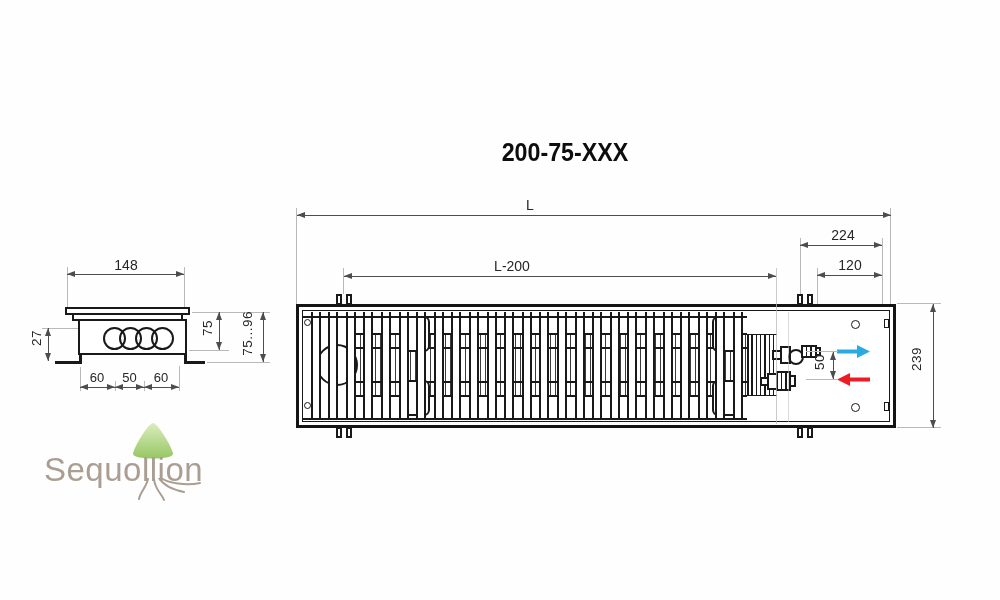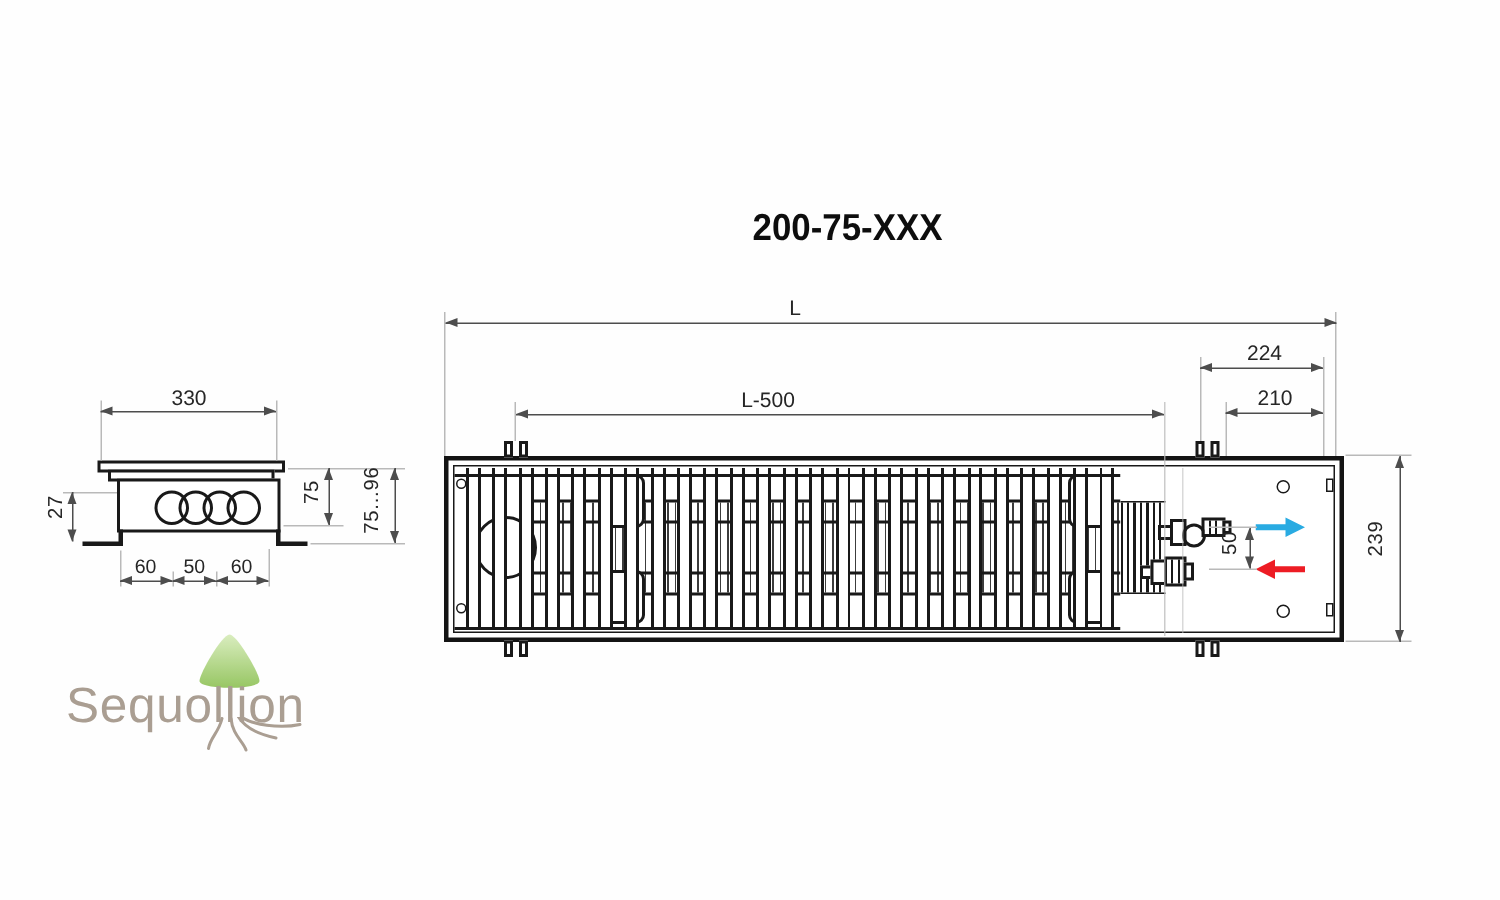"330" div.lbl { text: 330 -> 148 }
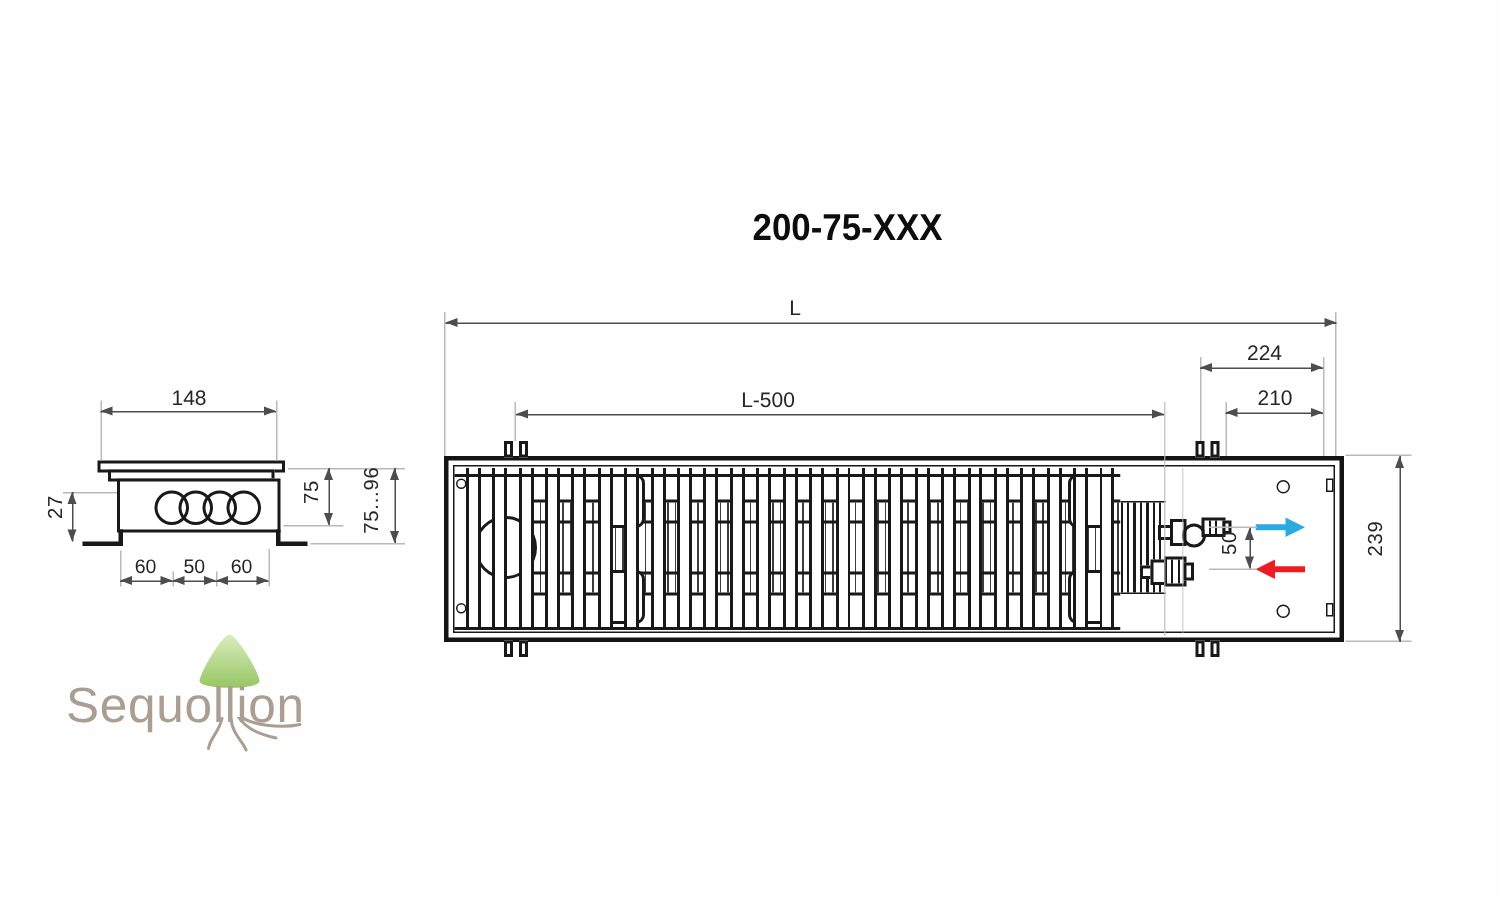"L-500" div.lbl { text: L-500 -> L-200 }
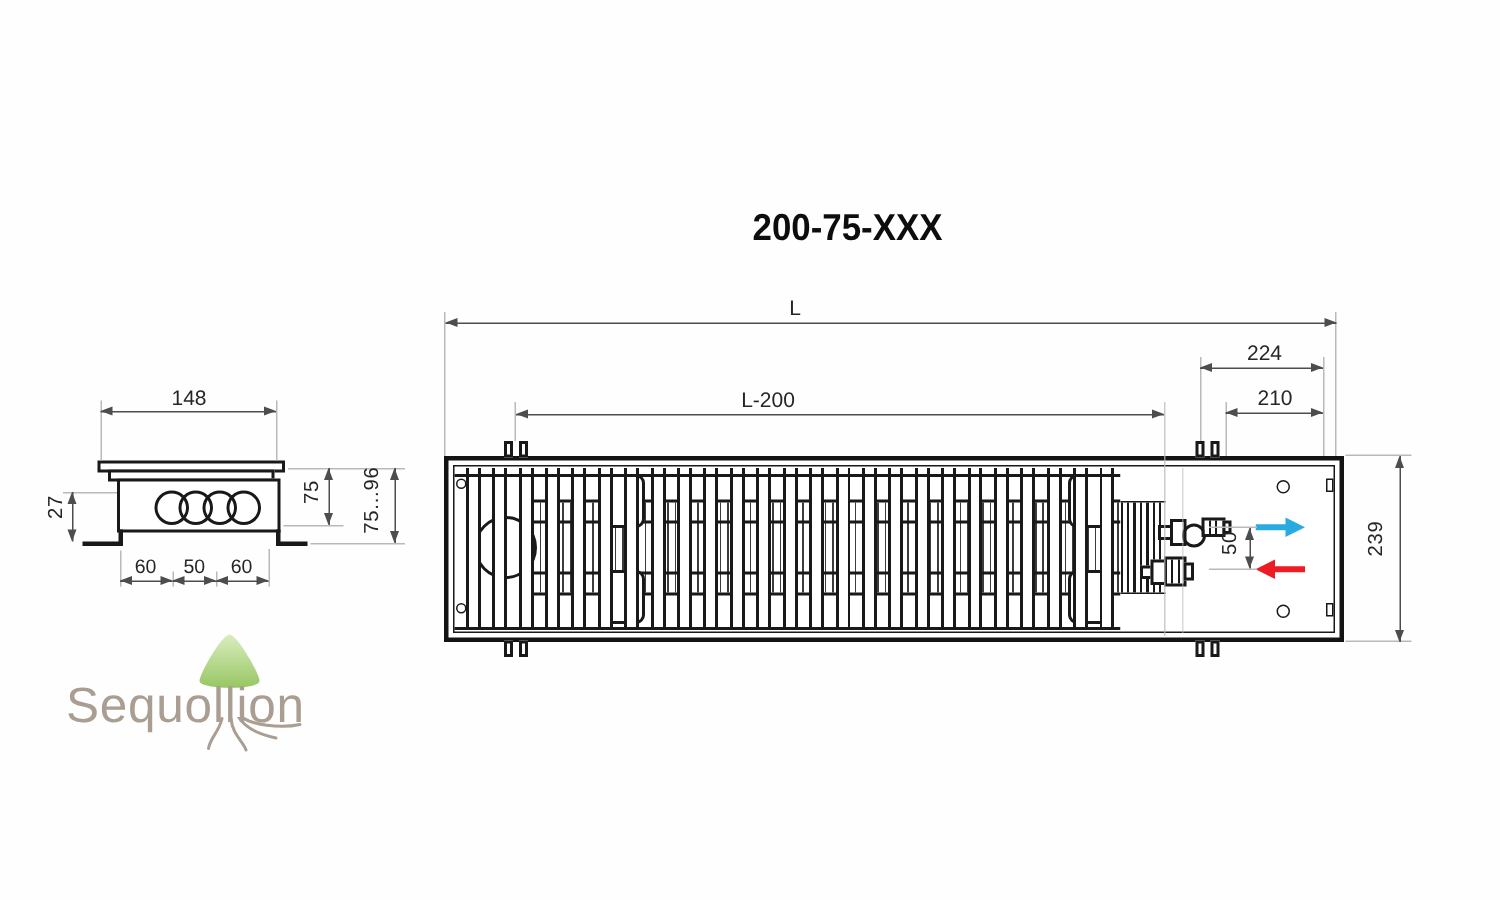"210" div.lbl { text: 210 -> 120 }
